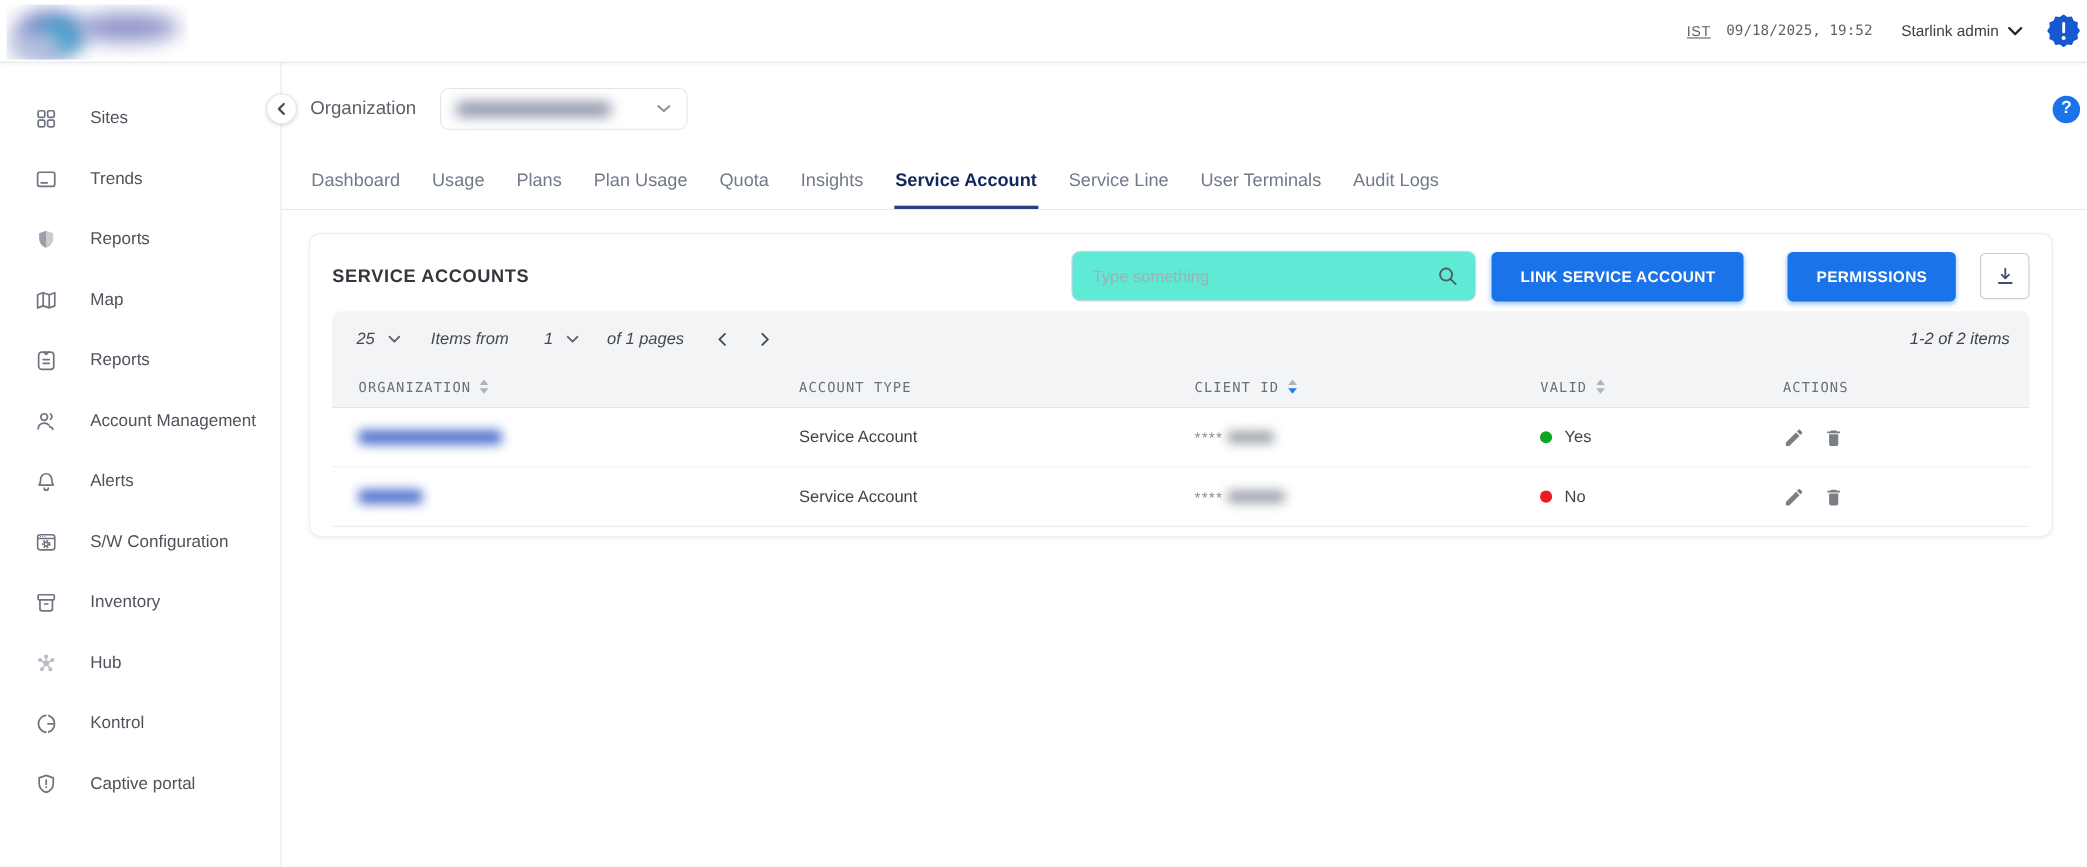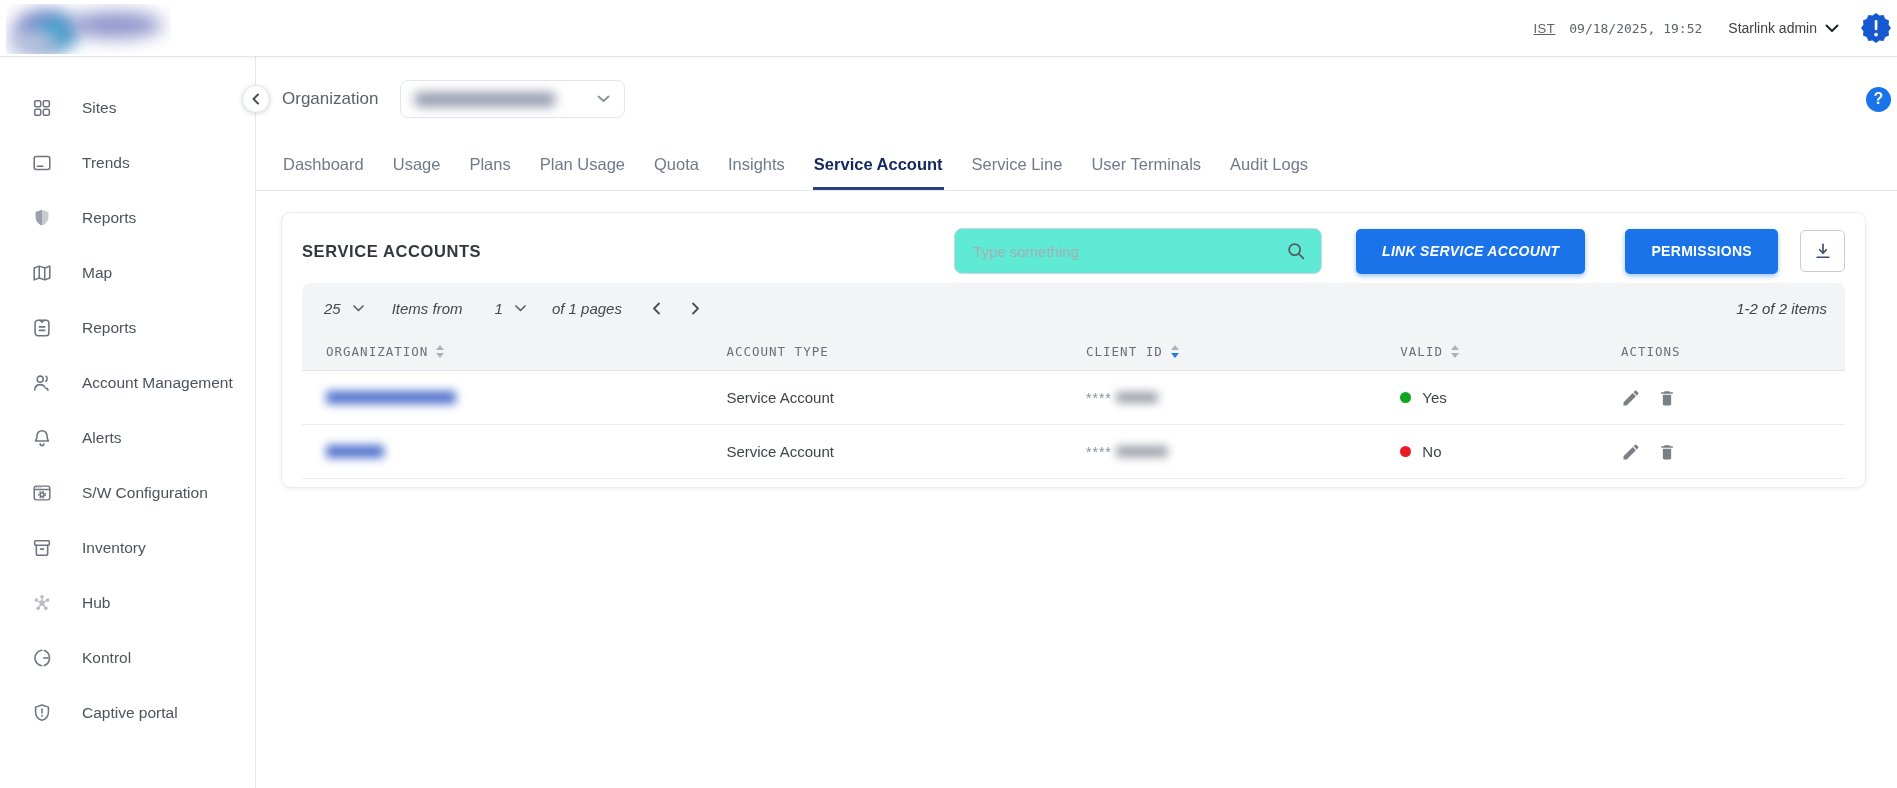"LINK SERVICE ACCOUNT" .btn-link { font-style: italic -> none; margin-left: 34px -> 14px }
